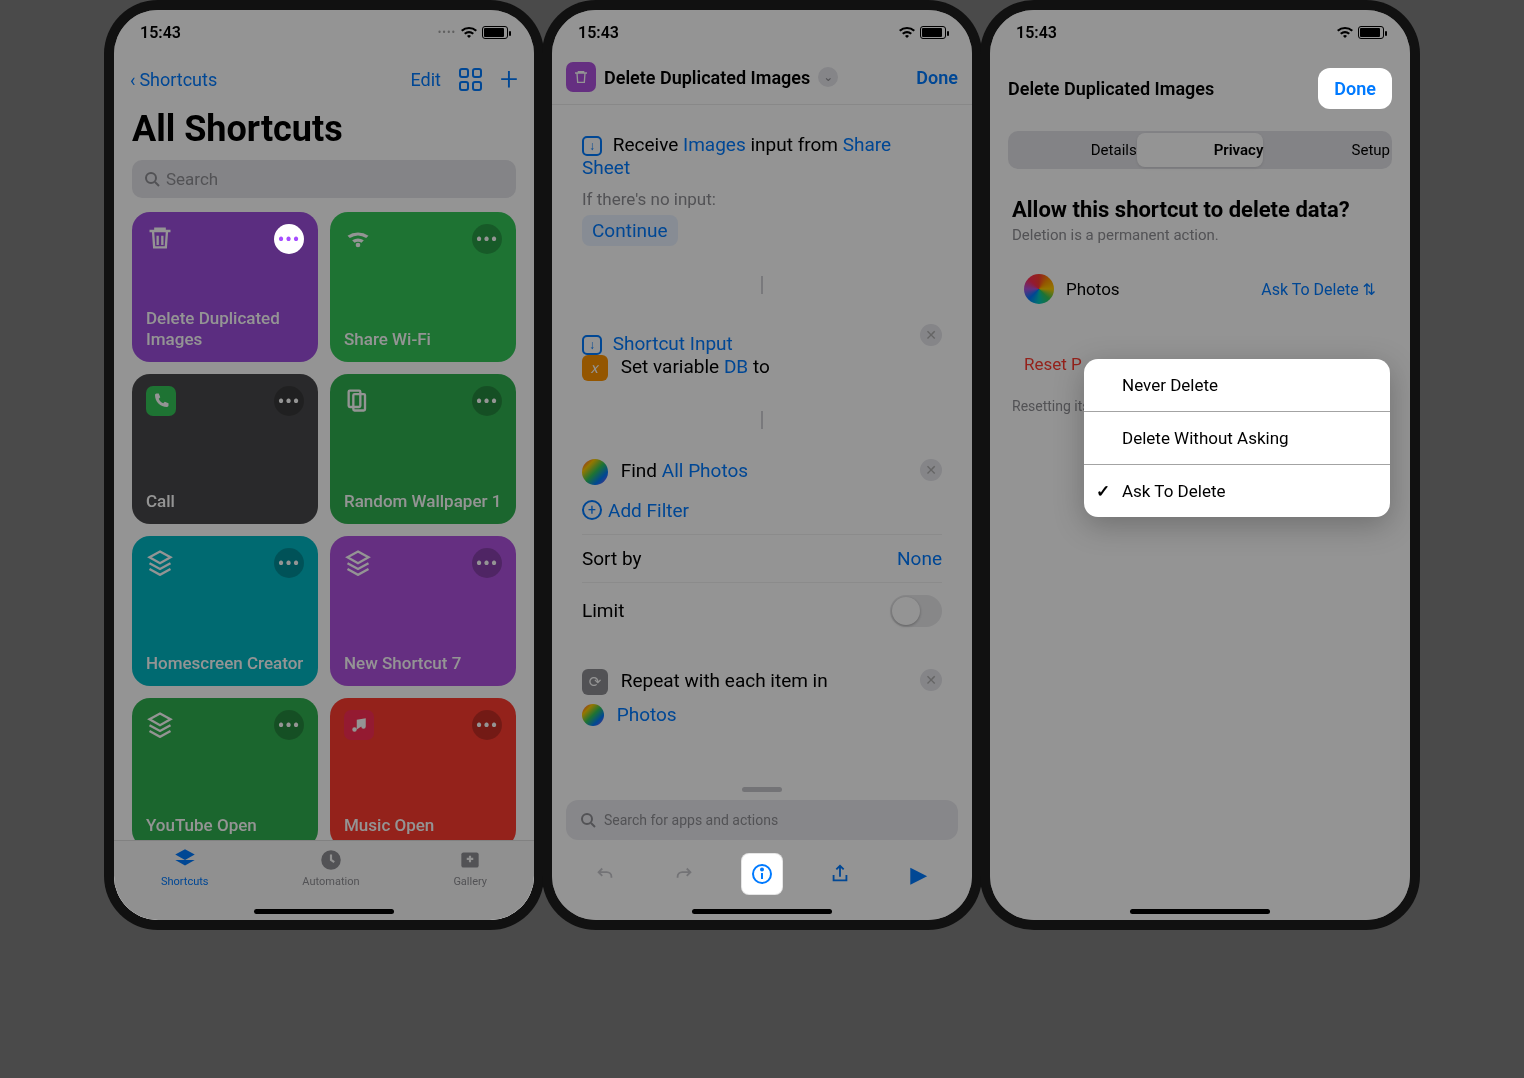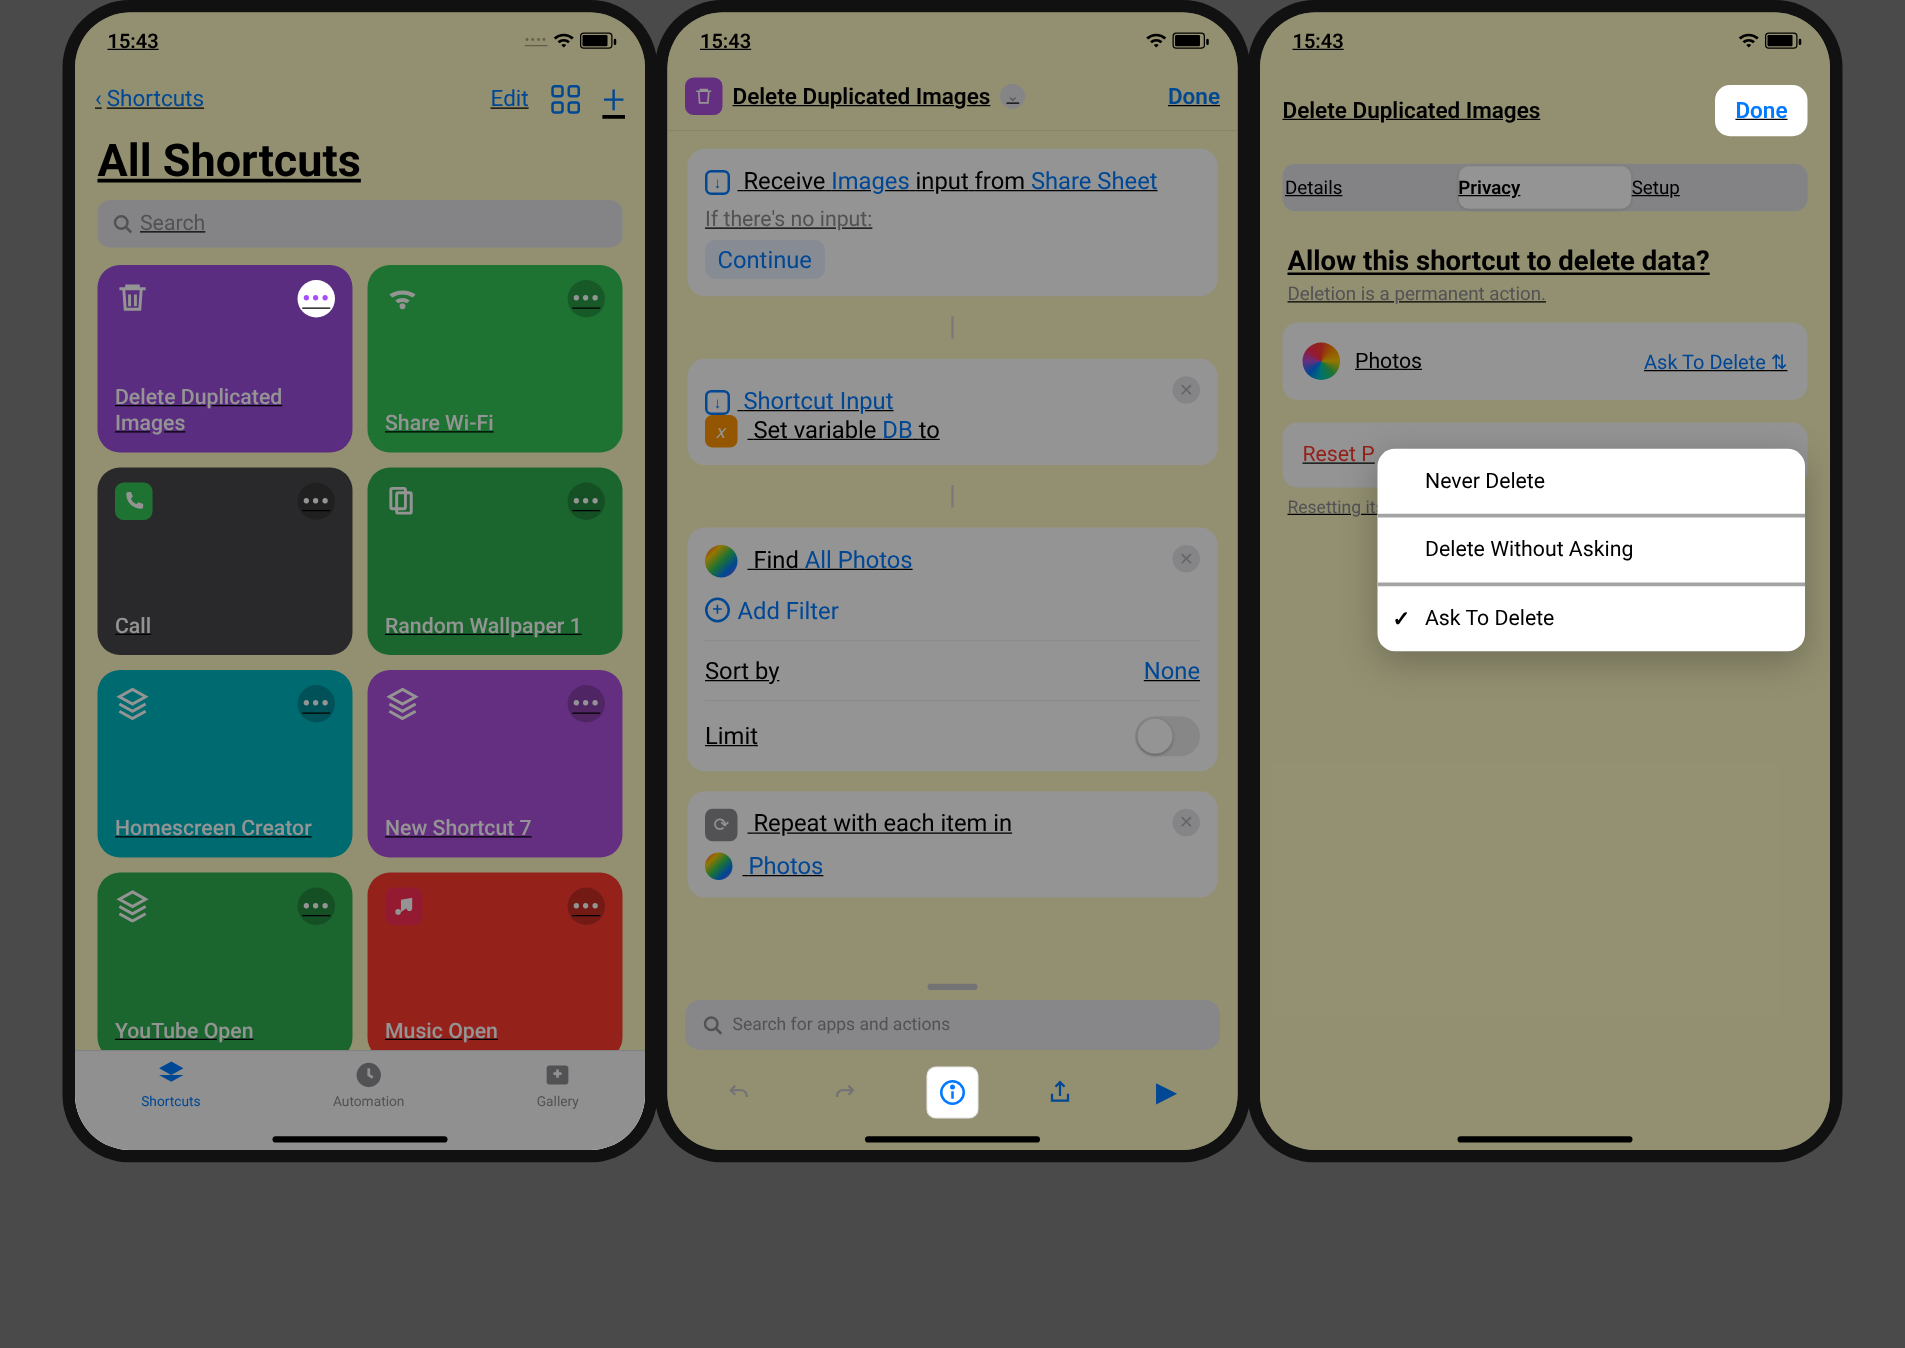"15:43" .phone { background: #fef9c3 -> #ffffff; text-decoration: underline -> none; width: 456px -> 420px }
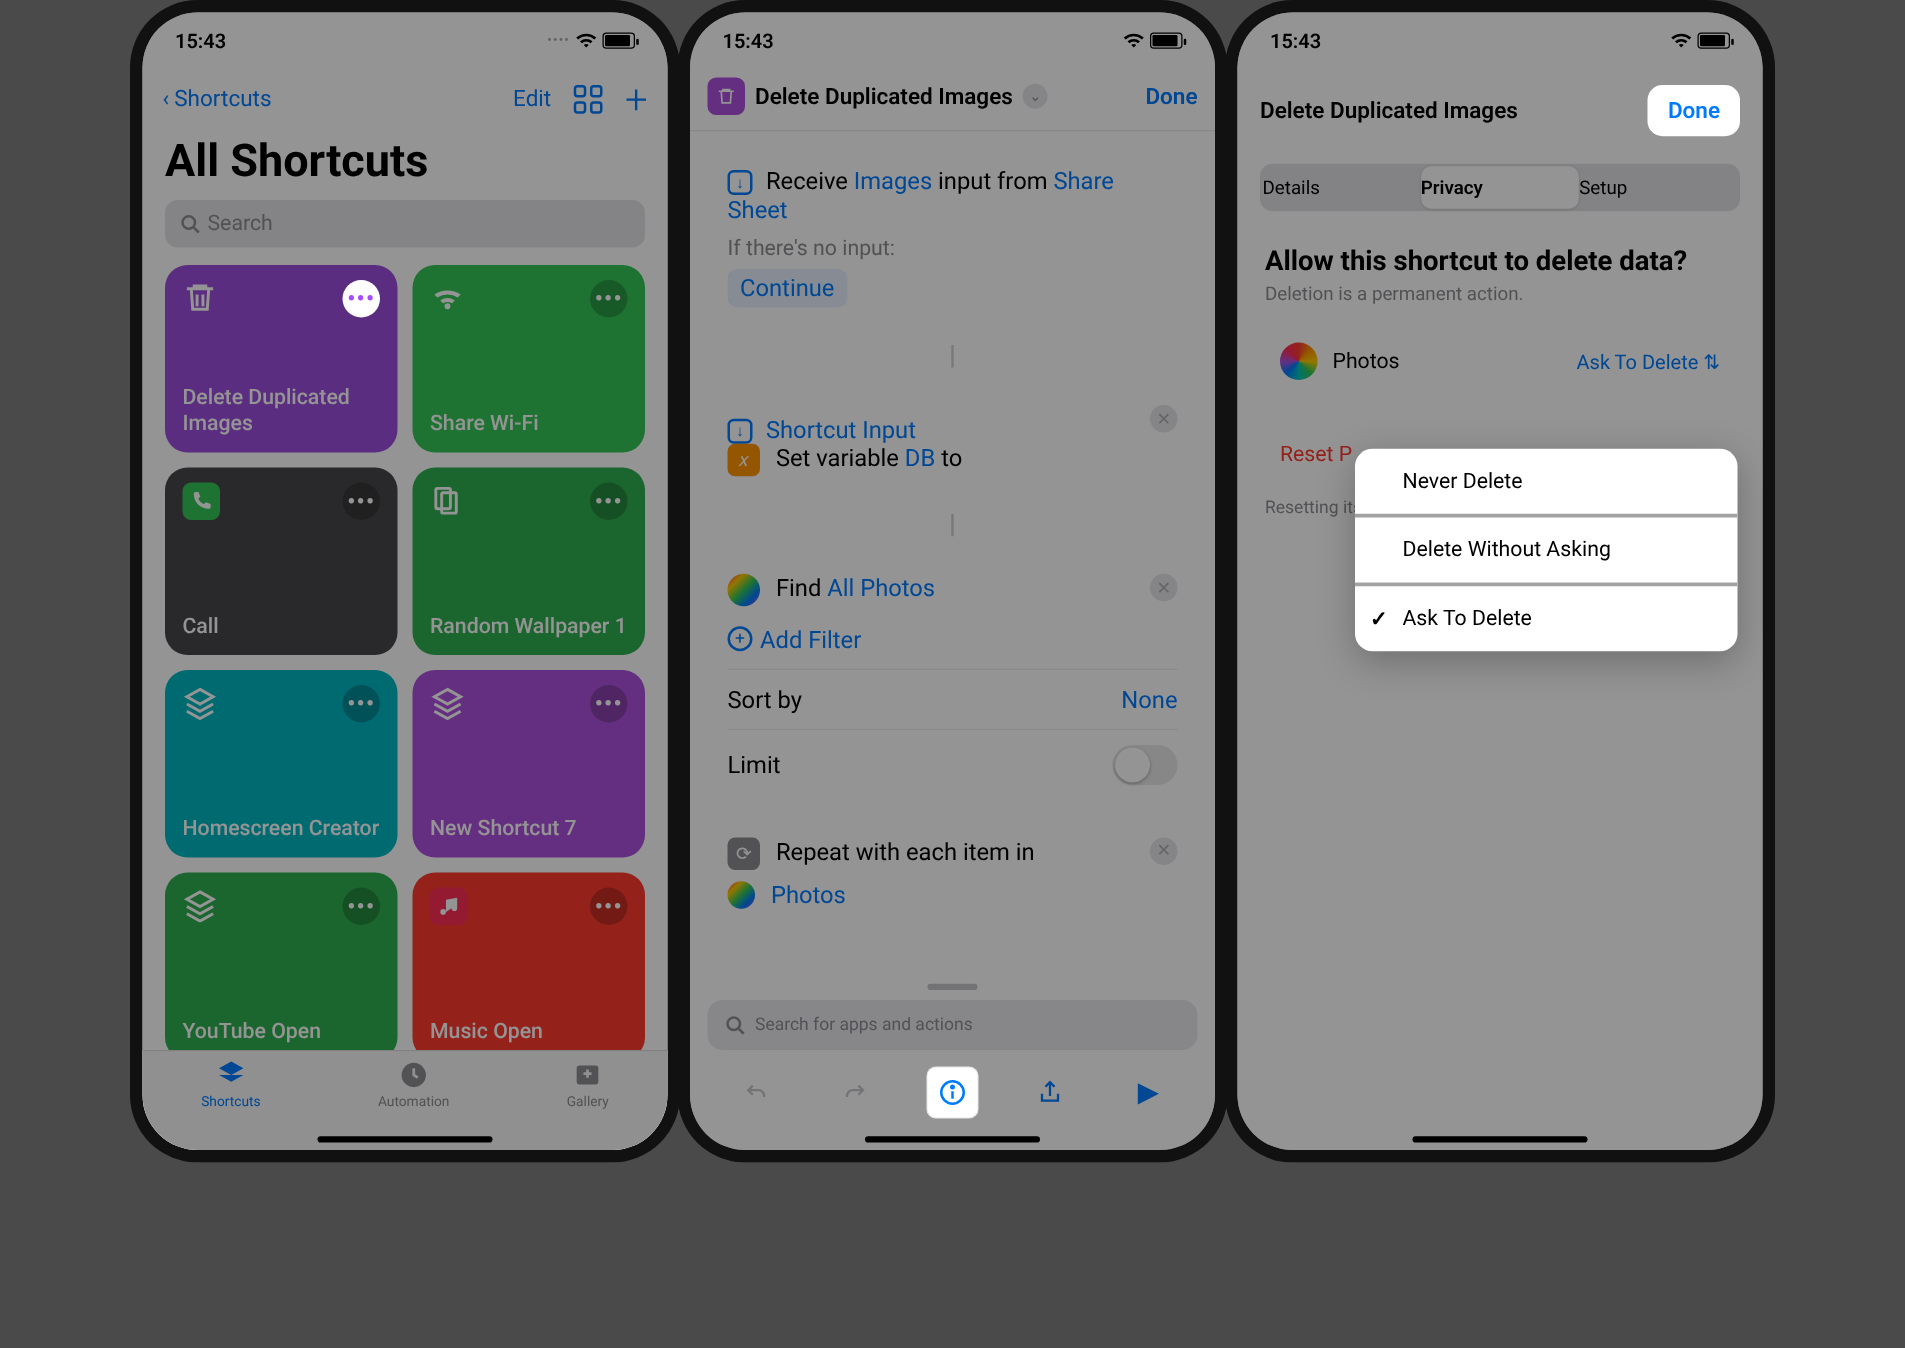"Details" .seg-item { text-align: left -> right }
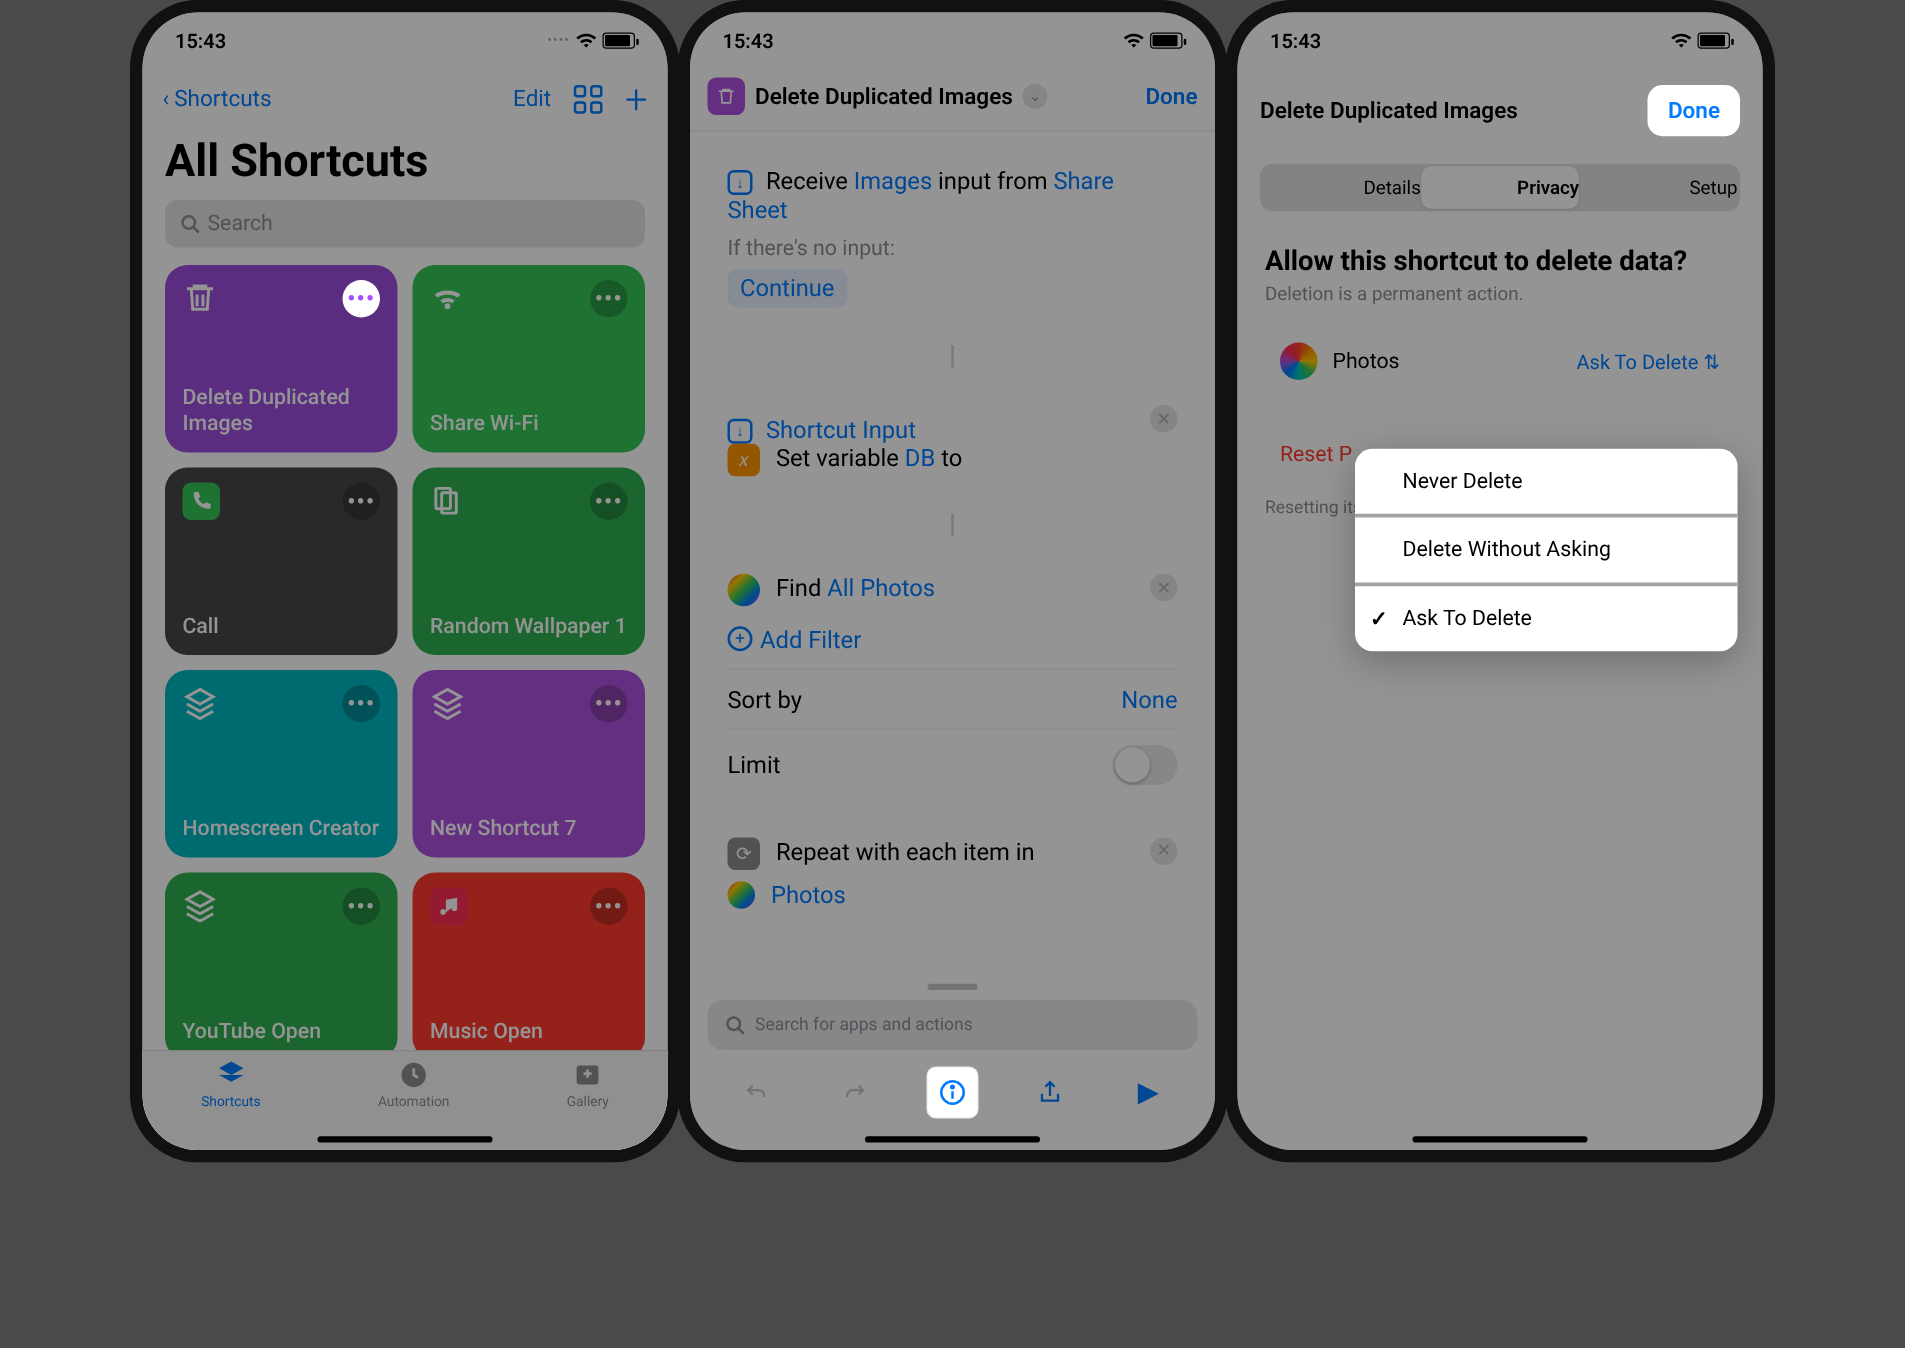"Never Delete" .popup-item { border-bottom: 3px solid #a3a3a3 -> 1px solid #a3a3a3 }
